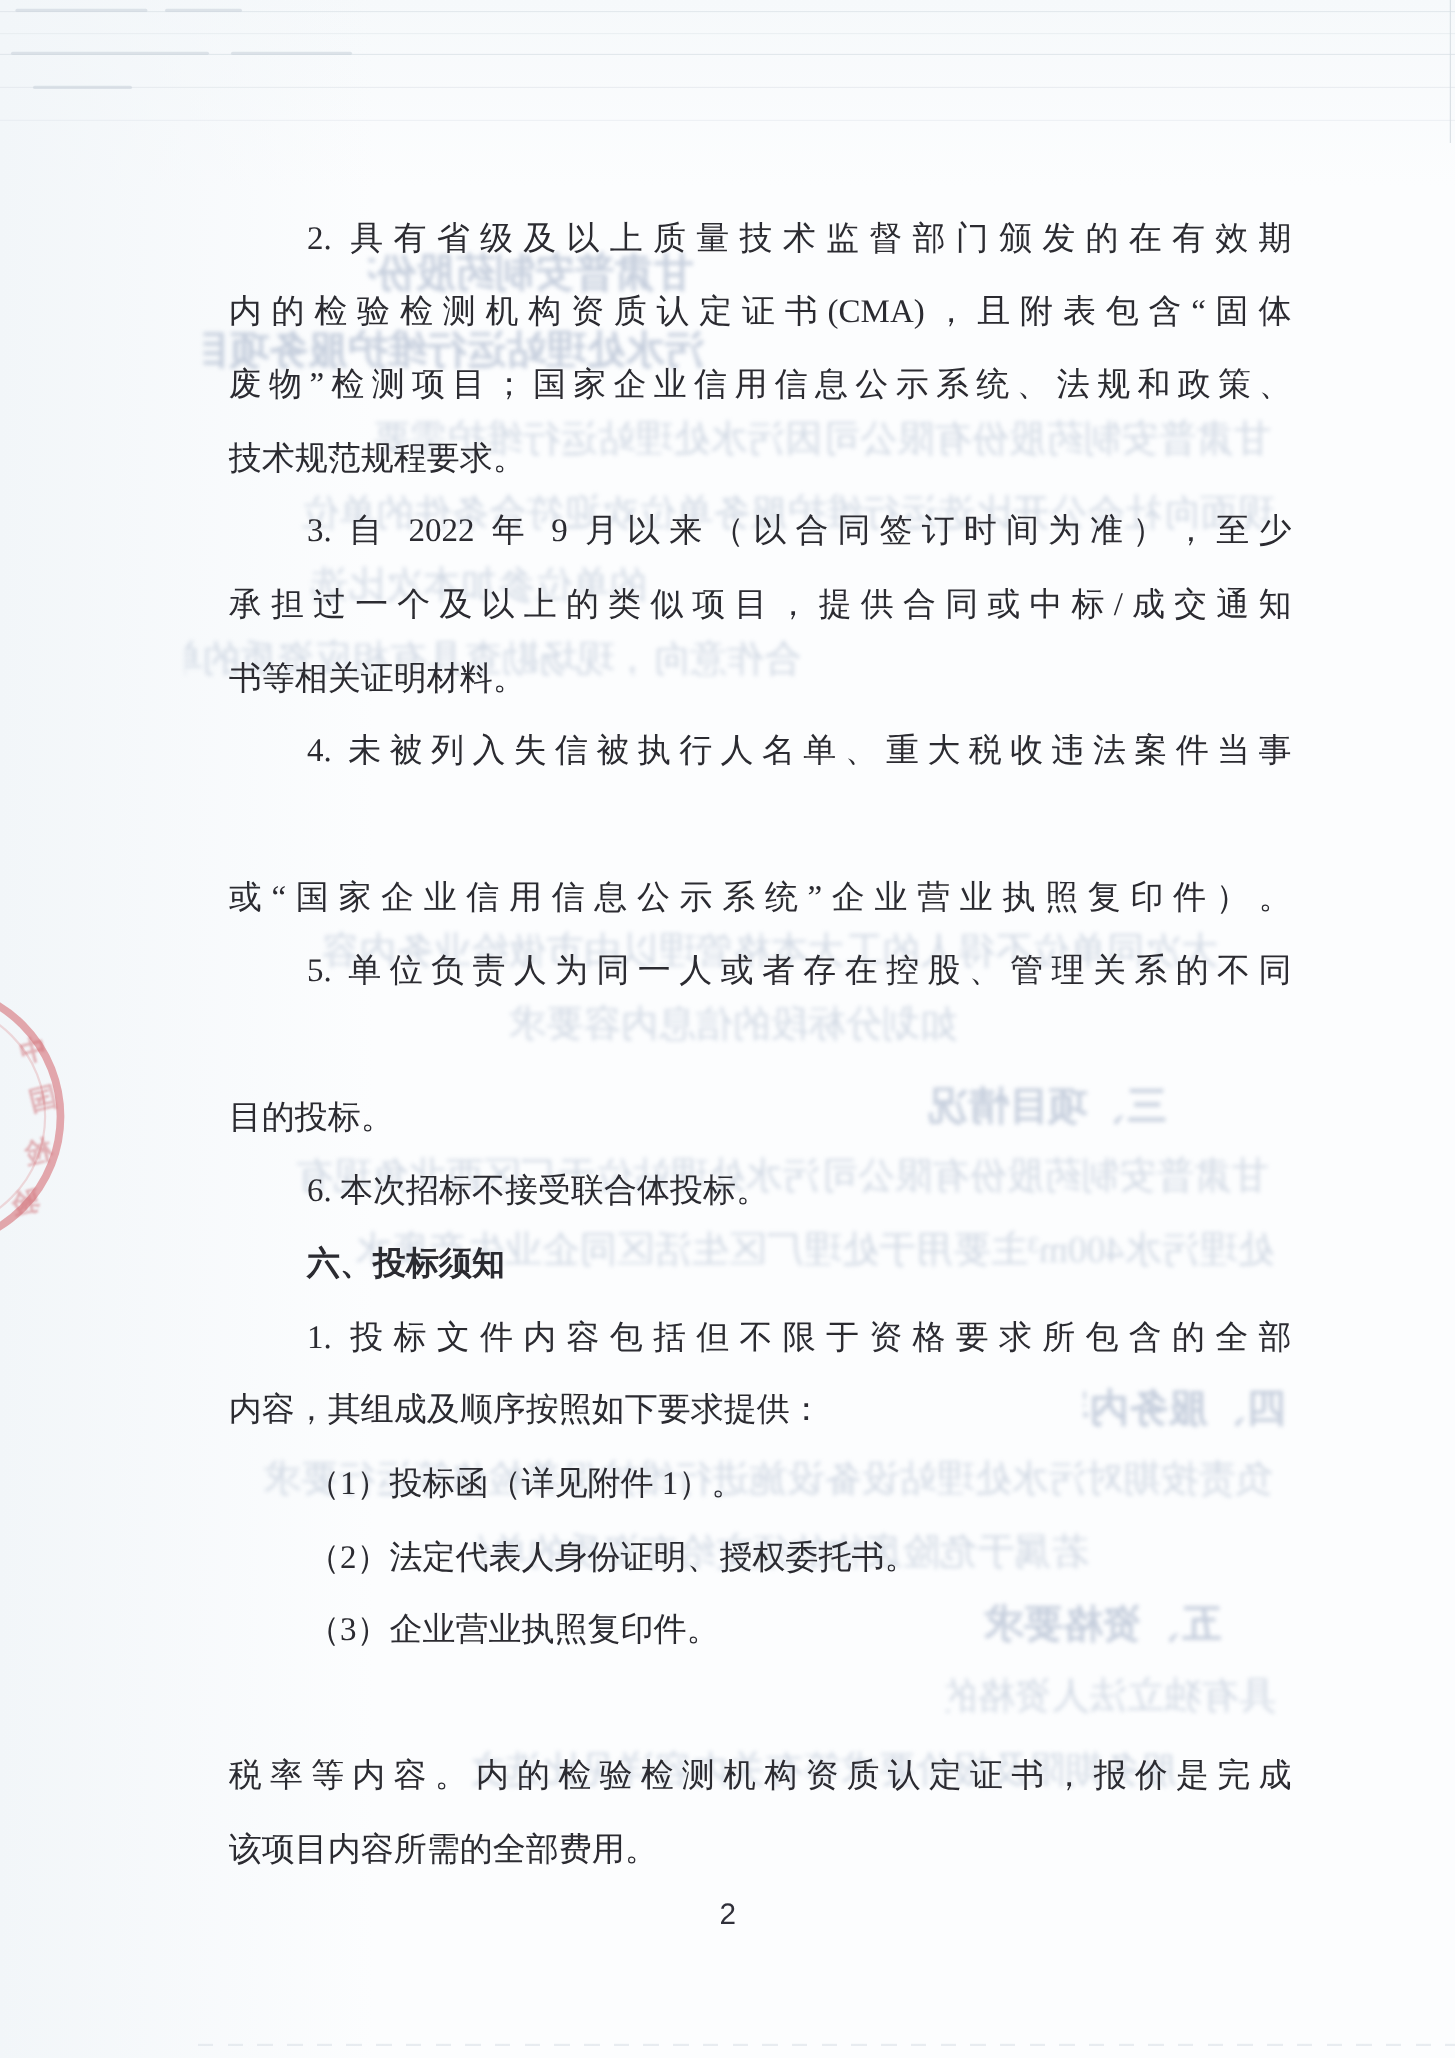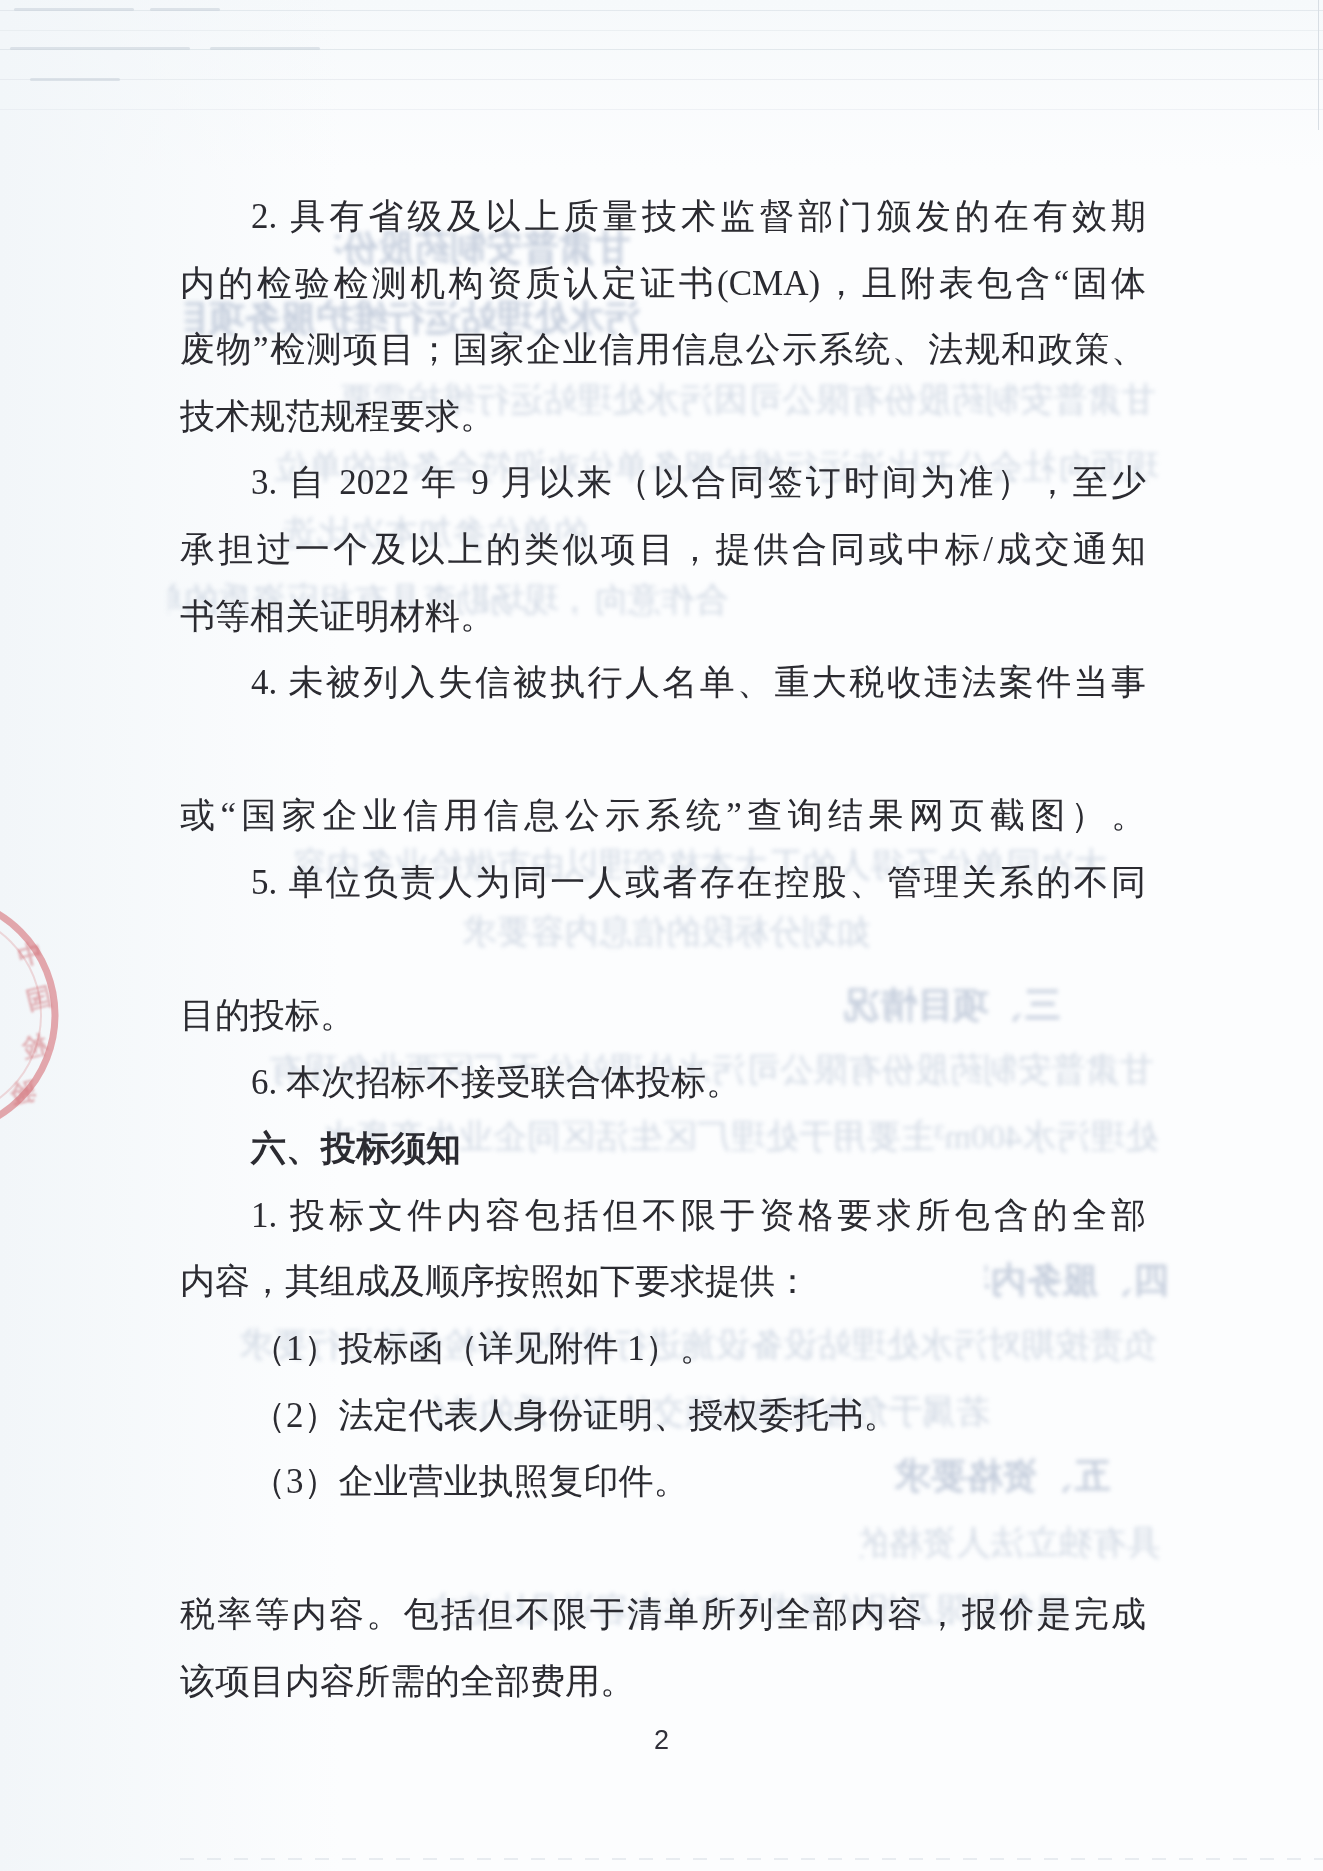"2. 具有省级及以上质量技术监督部门颁发的在有效期" .ln { font-size: 35px -> 30px; left: 180px -> 208px }
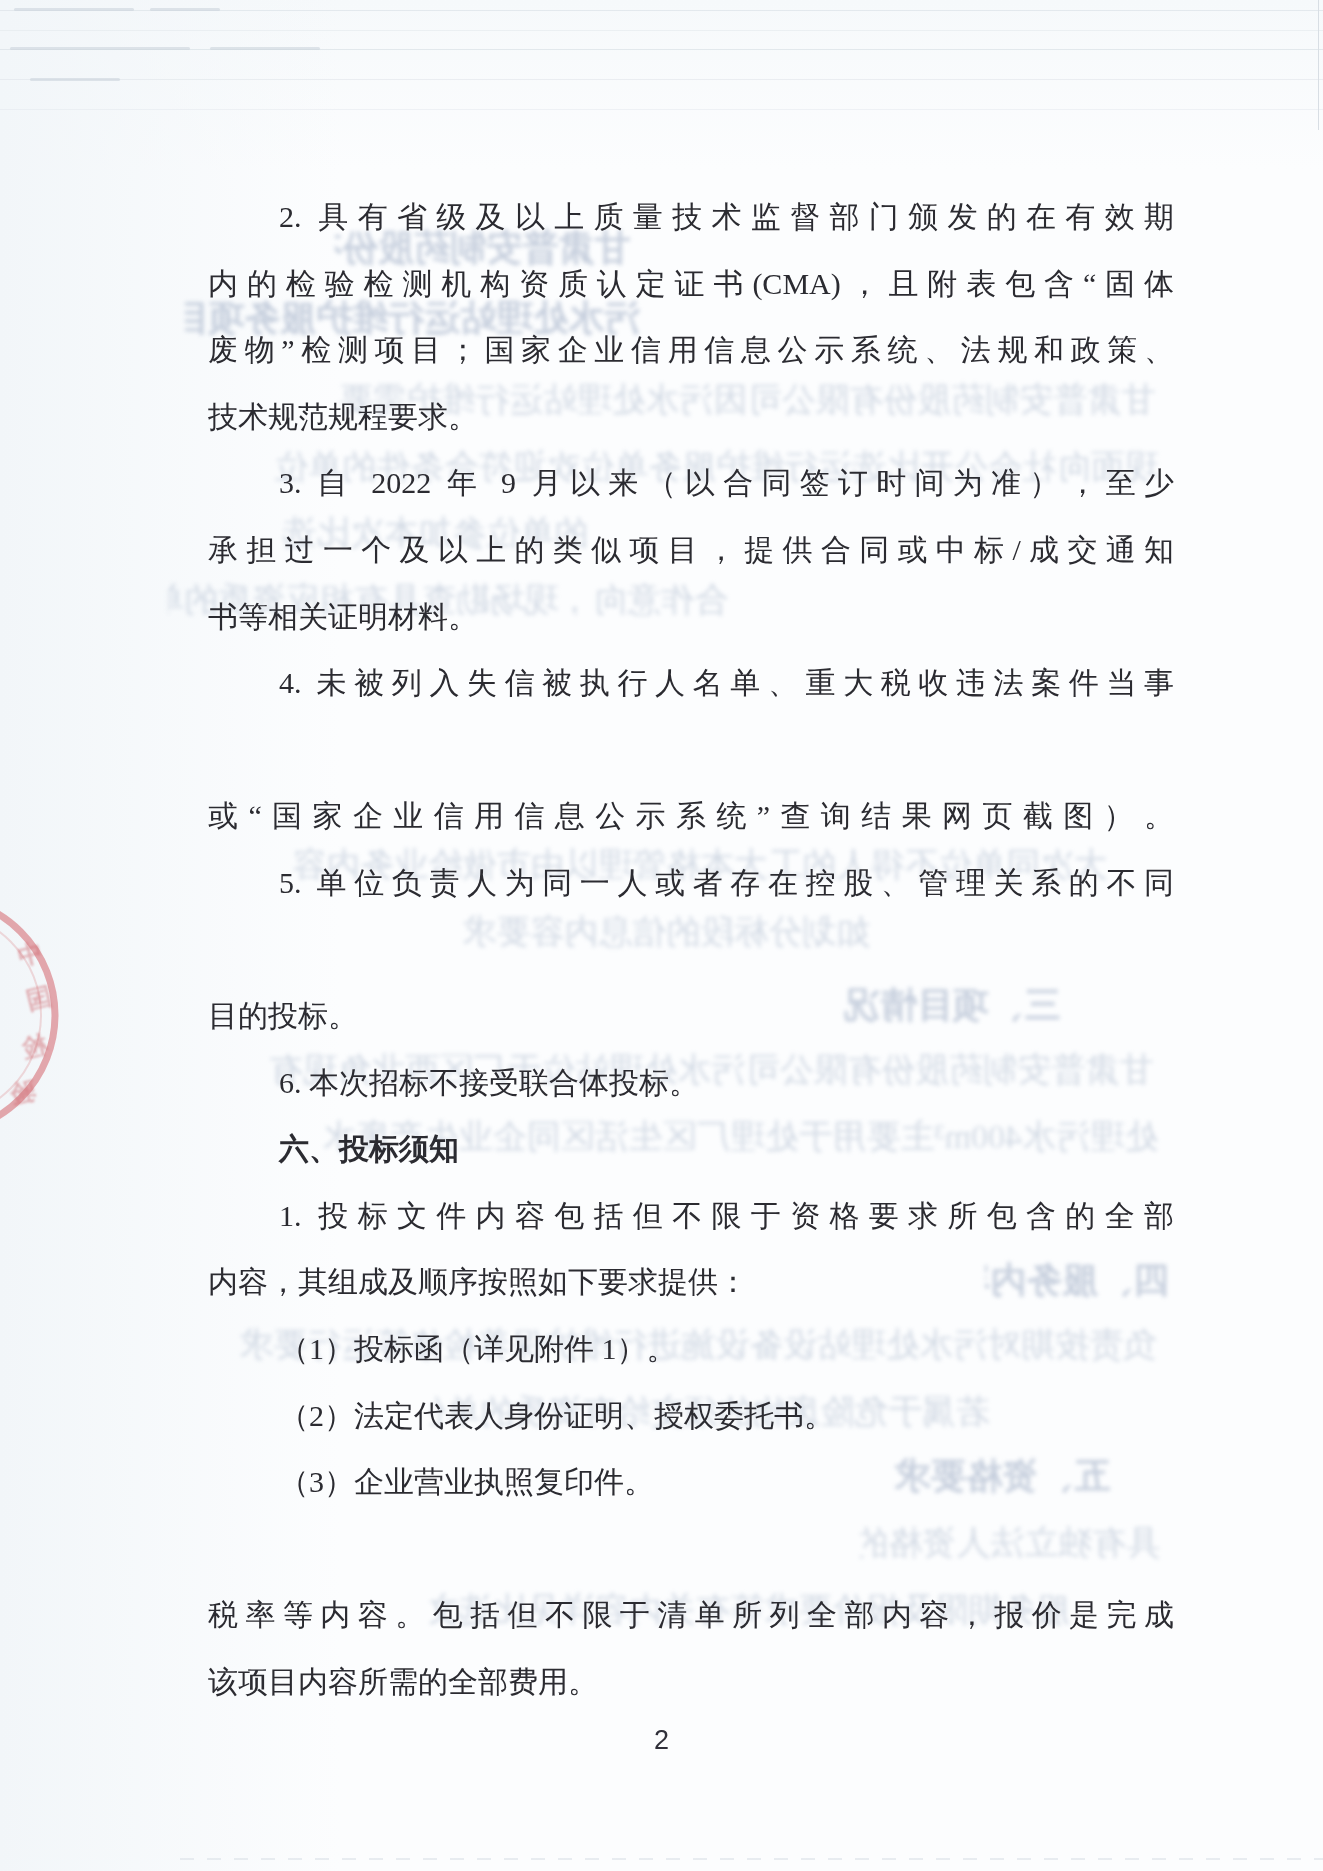"或“国家企业信用信息公示系统”查询结果网页截图）。" div.ln { text: 查询结果网页截图 -> 企业营业执照复印件 }
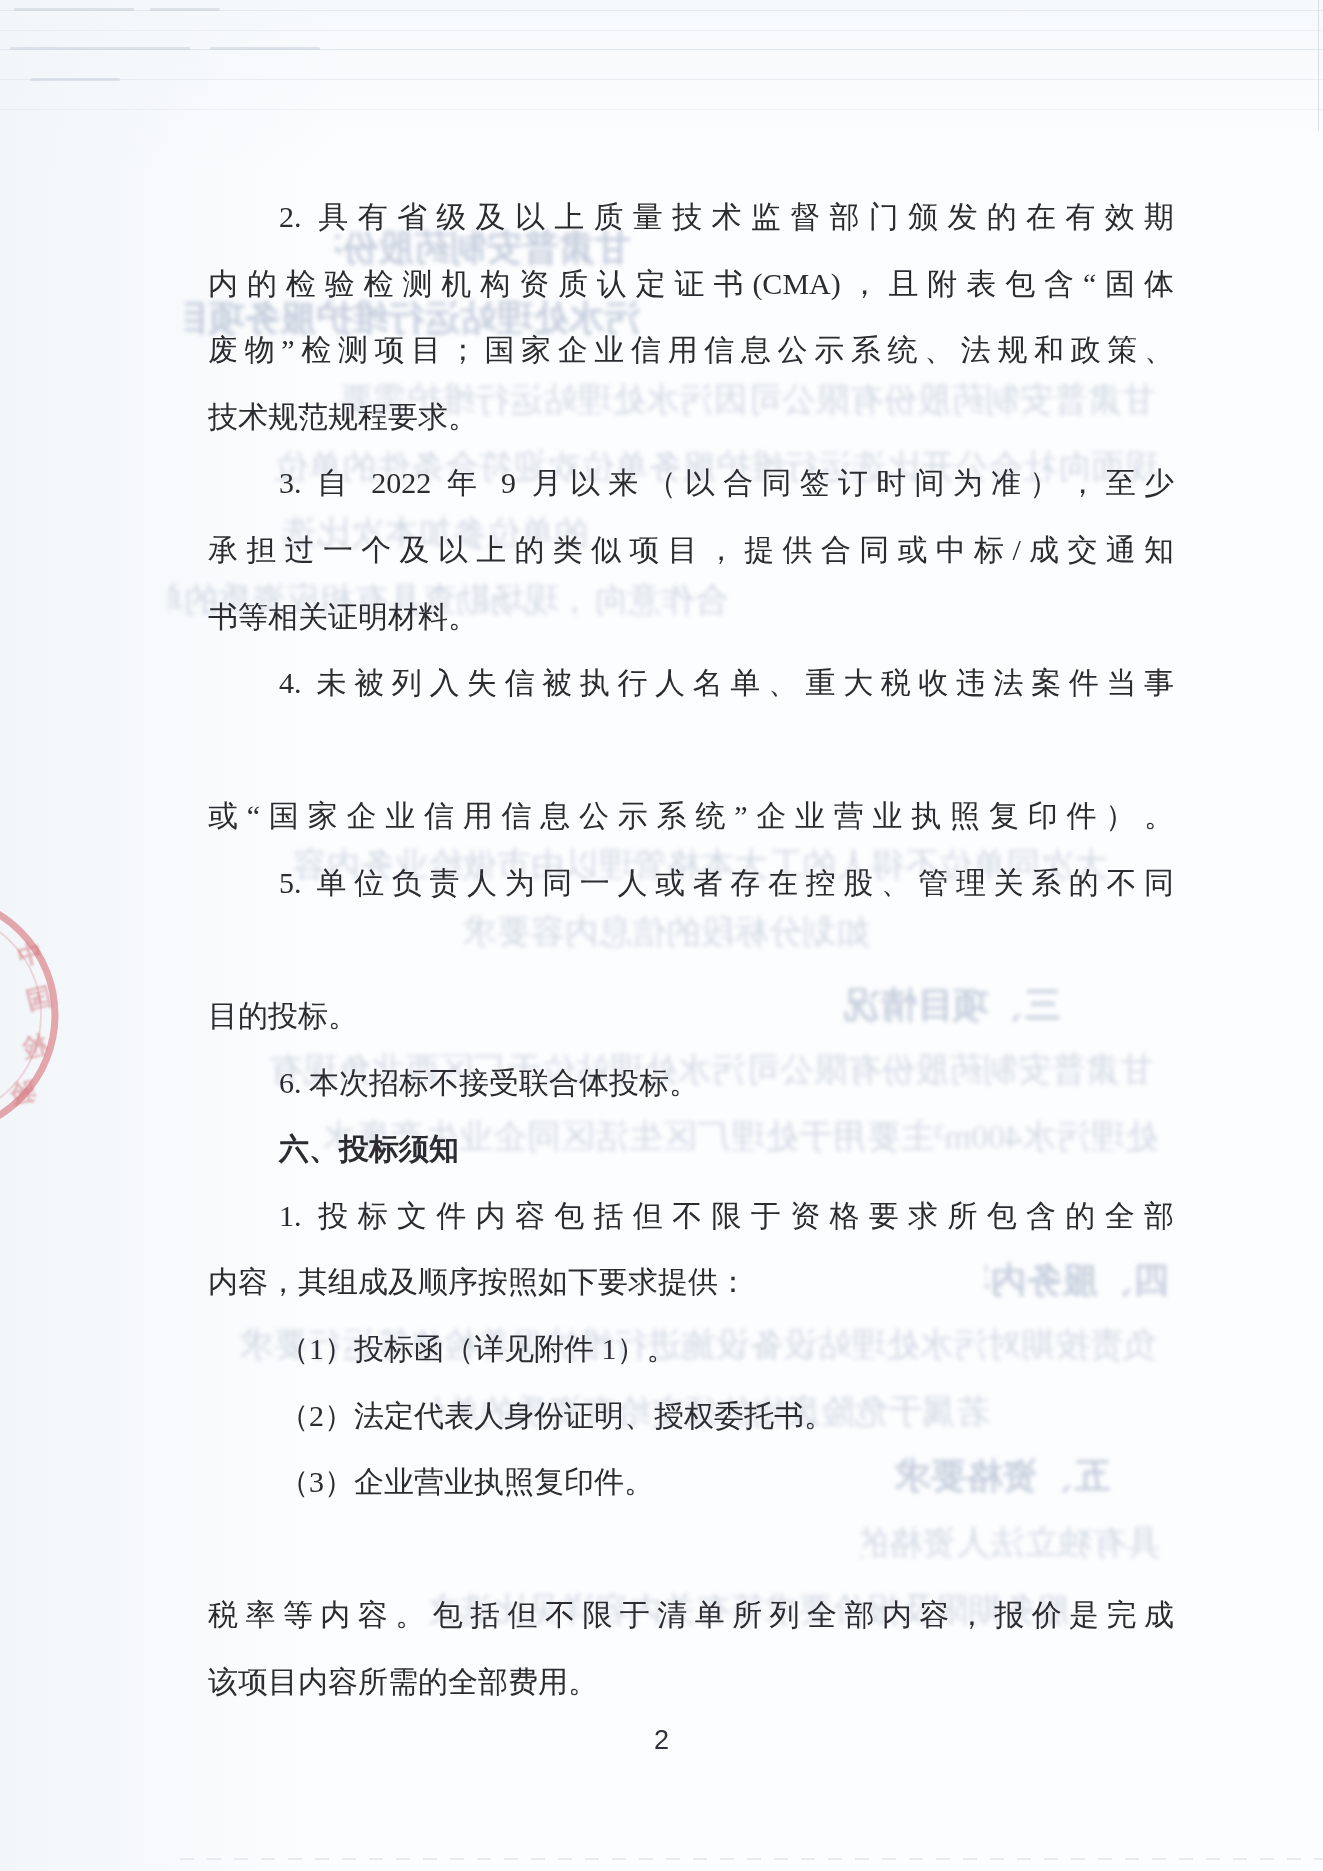"税率等内容。包括但不限于清单所列全部内容，报价是完成" div.ln { text: 包括但不限于清单所列全部内容 -> 内的检验检测机构资质认定证书 }
